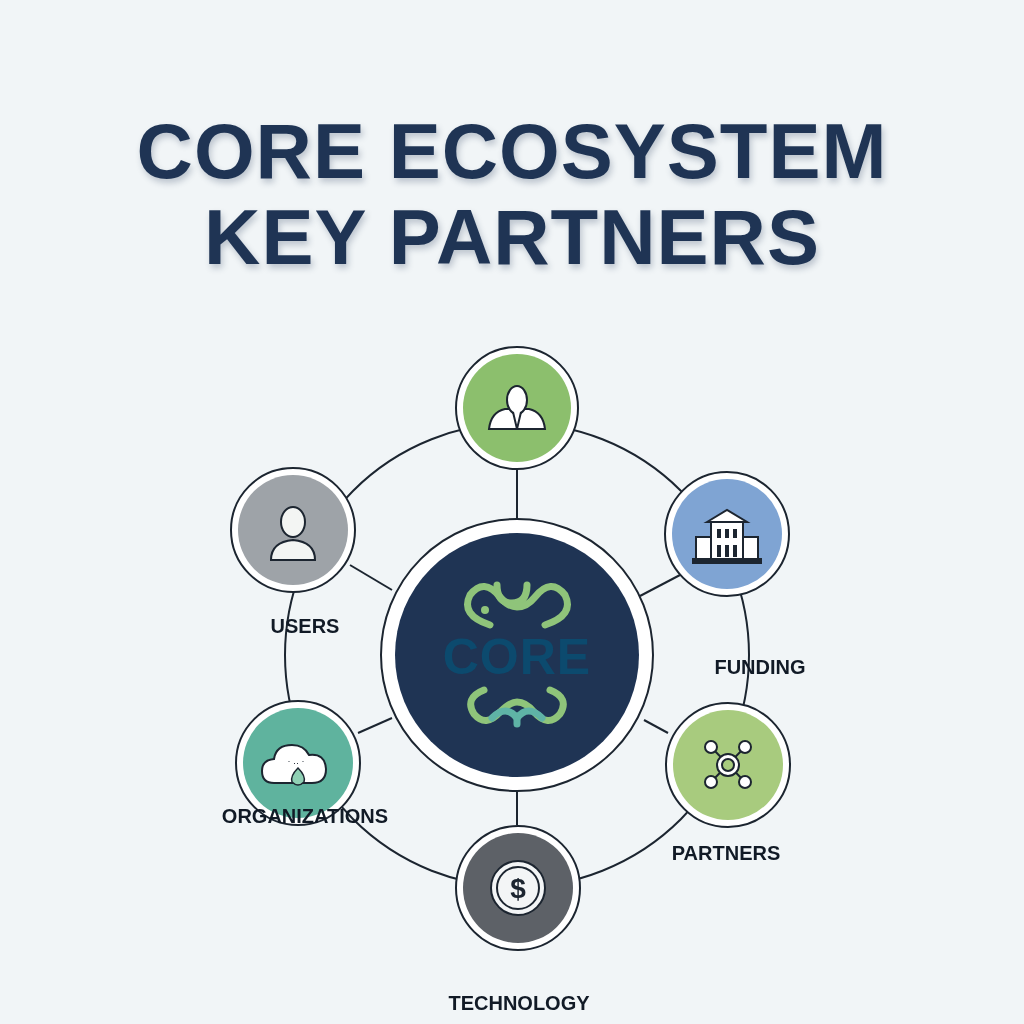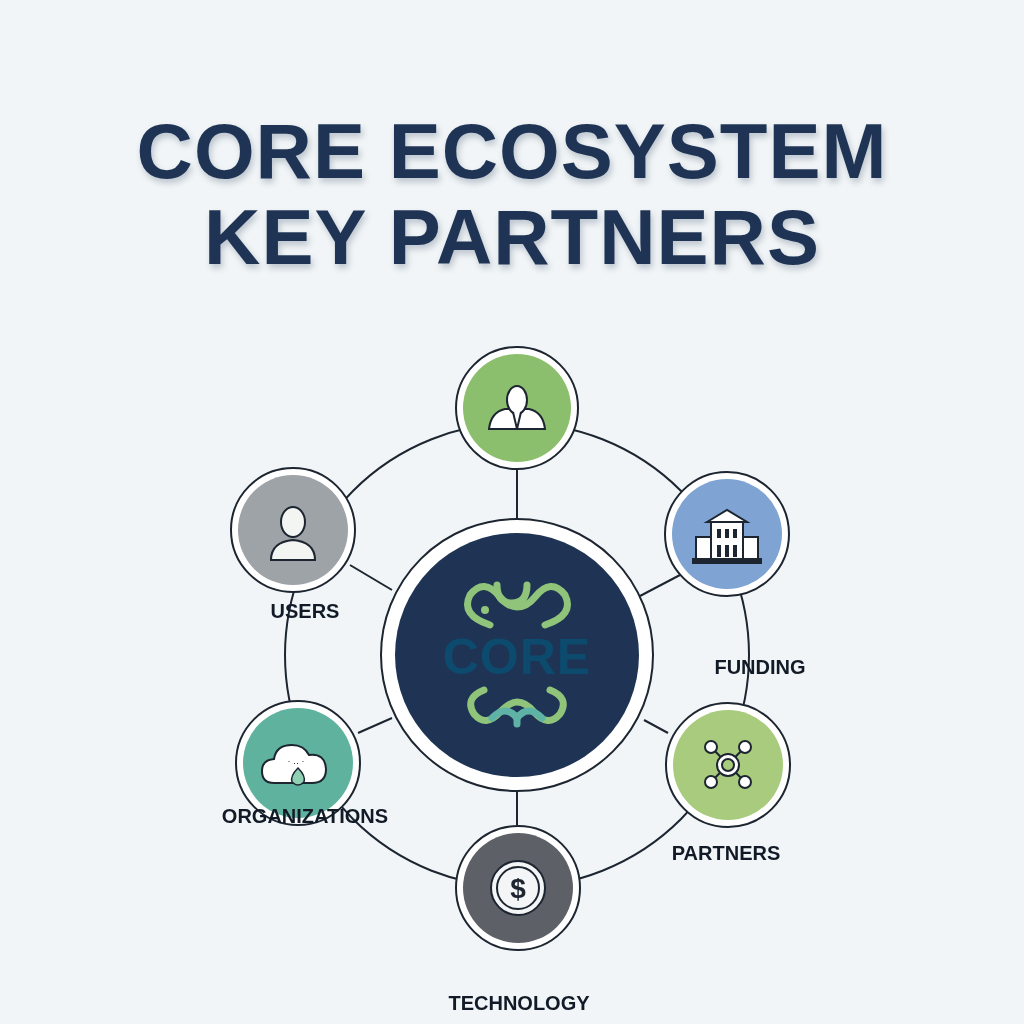"USERS" div.label { top: 600px -> 615px }
